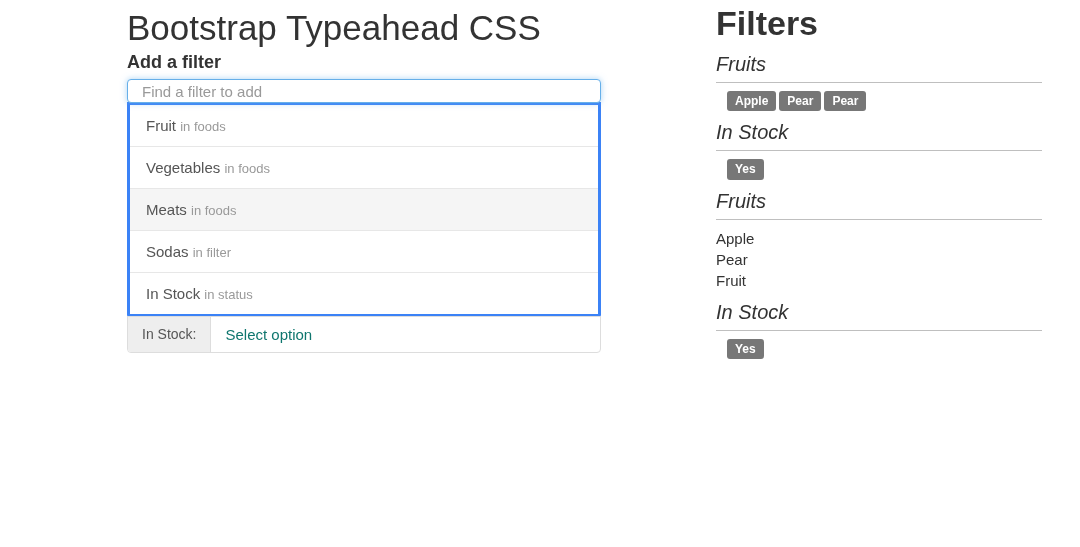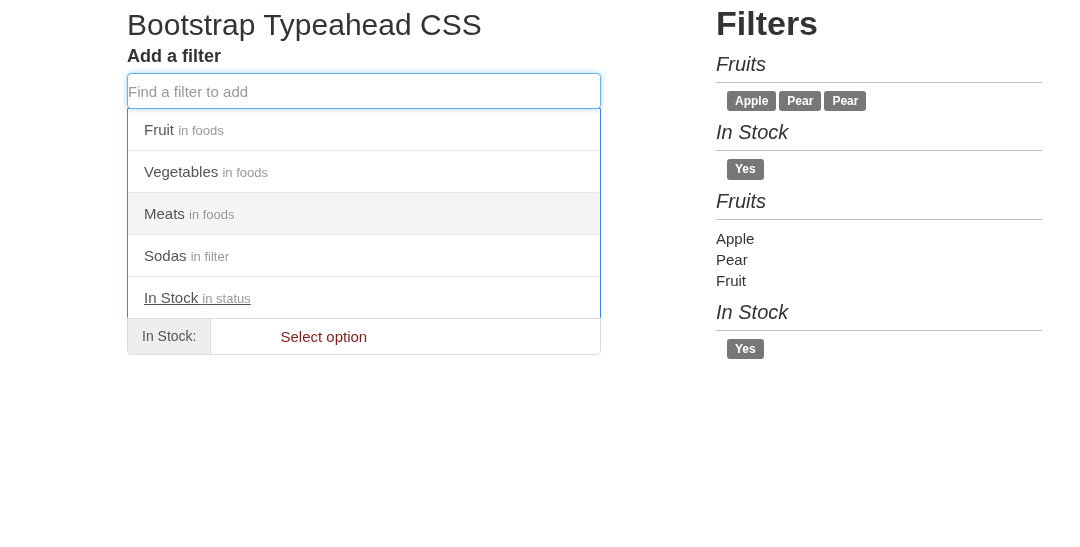"Bootstrap Typeahead CSS" h1.page-title { font-size: 30px -> 35px }
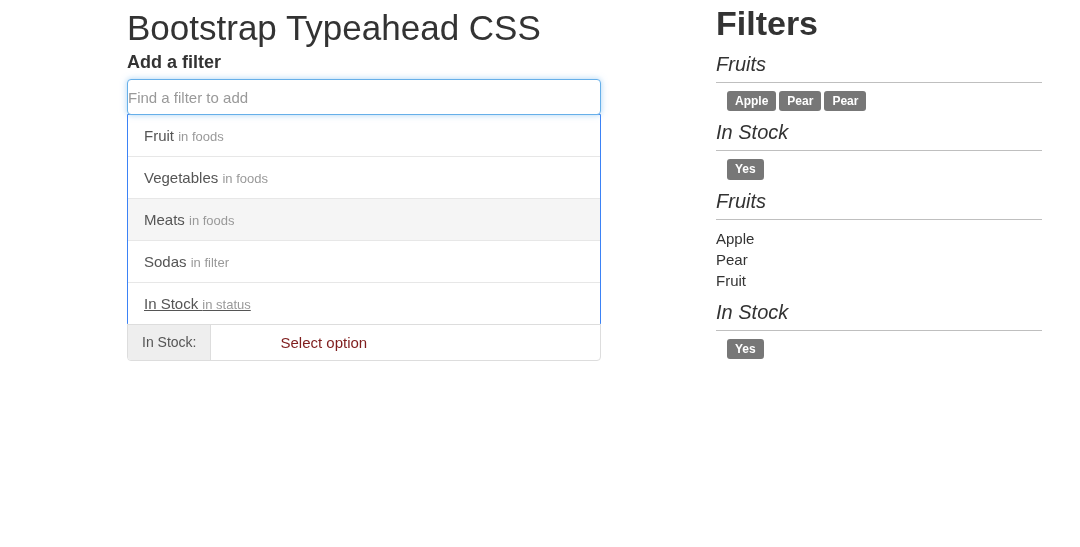"Find a filter to add" .search-input { height: 36px -> 24px; padding: 6px 0 -> 6px 14px }
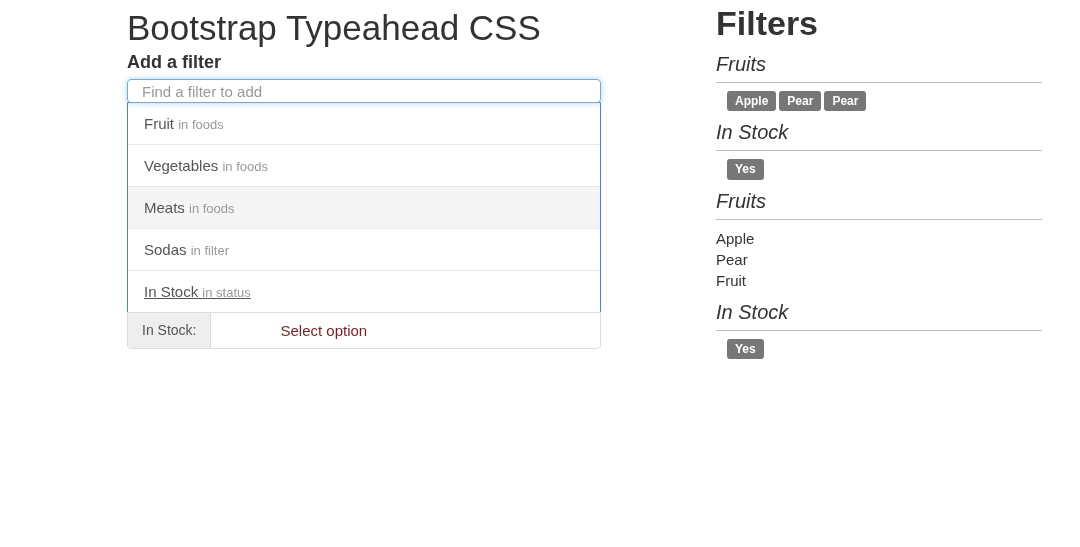"Fruit in foods" .dropdown { border: 1px solid #3b82f6 -> 3px solid #3b82f6 }
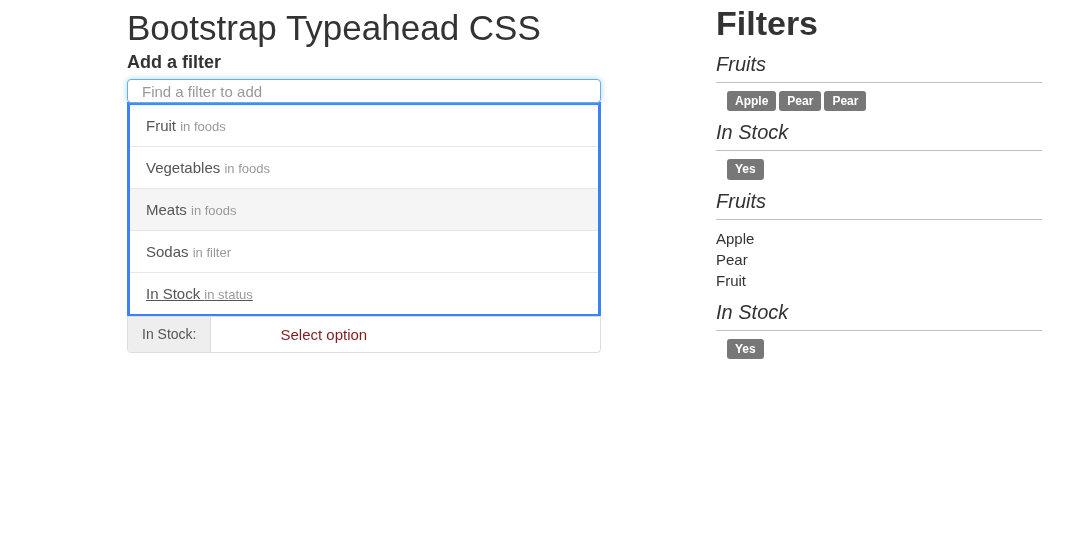"In Stock in status" .dropdown-item:last-child { text-decoration: underline -> none }
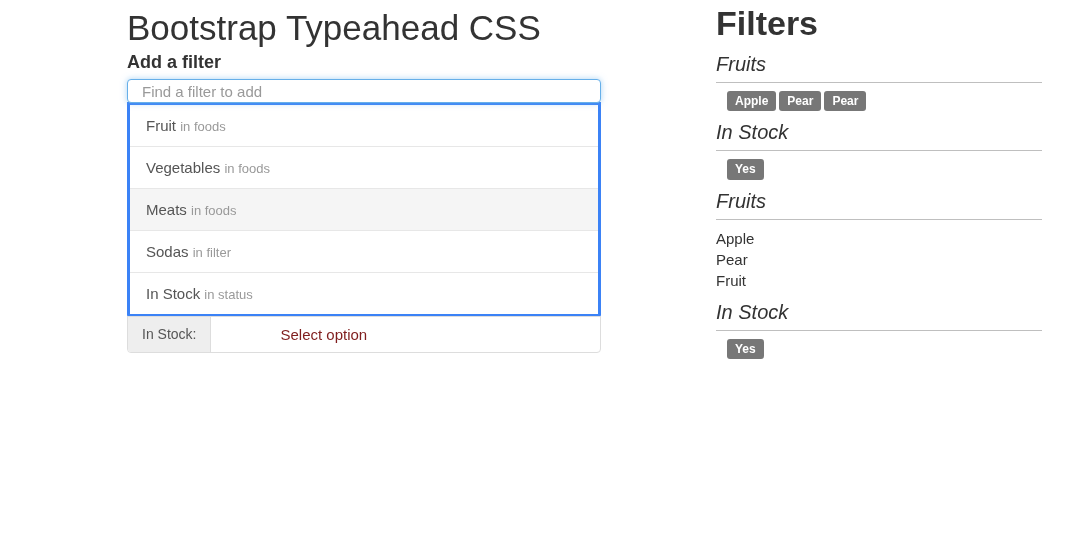"In Stock:" .in-stock-row { gap: 47px -> none }
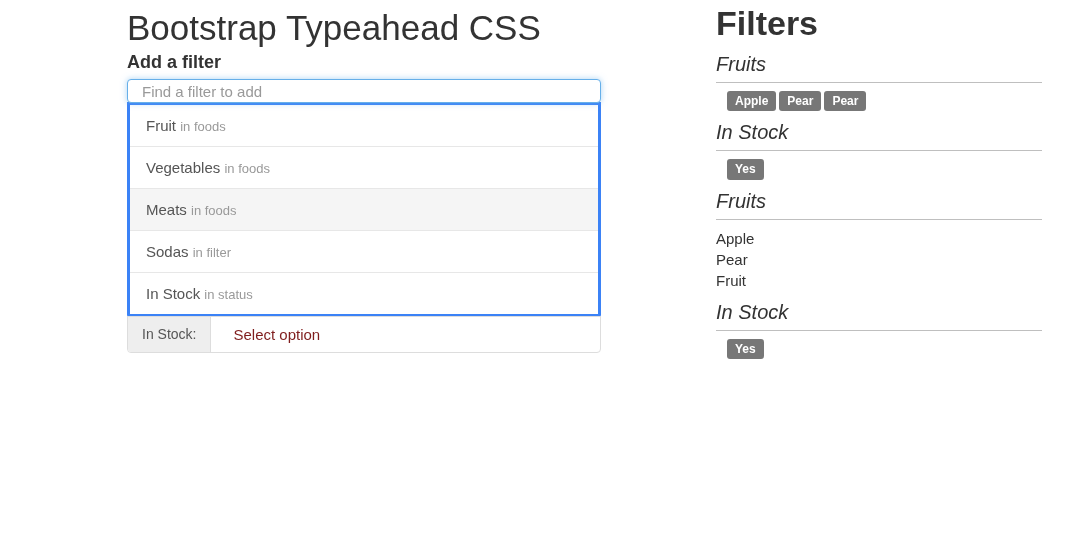"Select option" .in-stock-select { color: #7f1d1d -> #0f766e; padding: 9px 22px -> 9px 14px }
